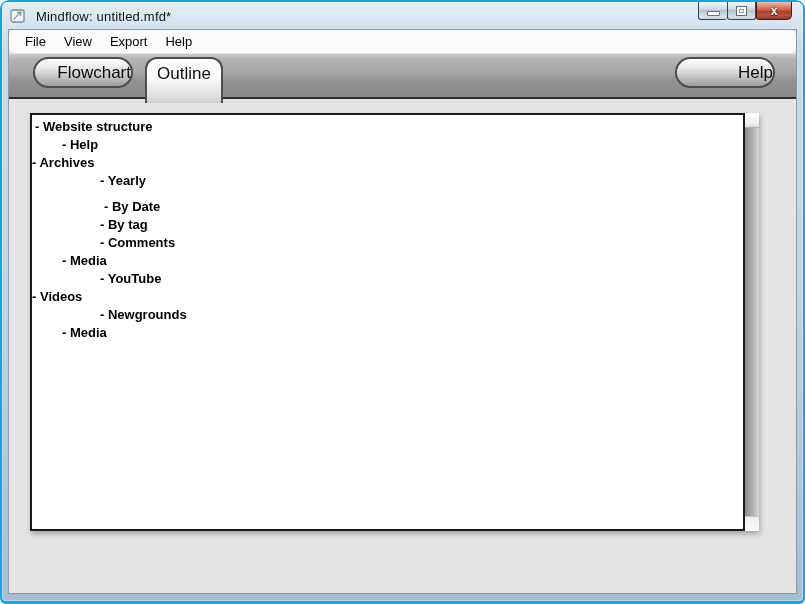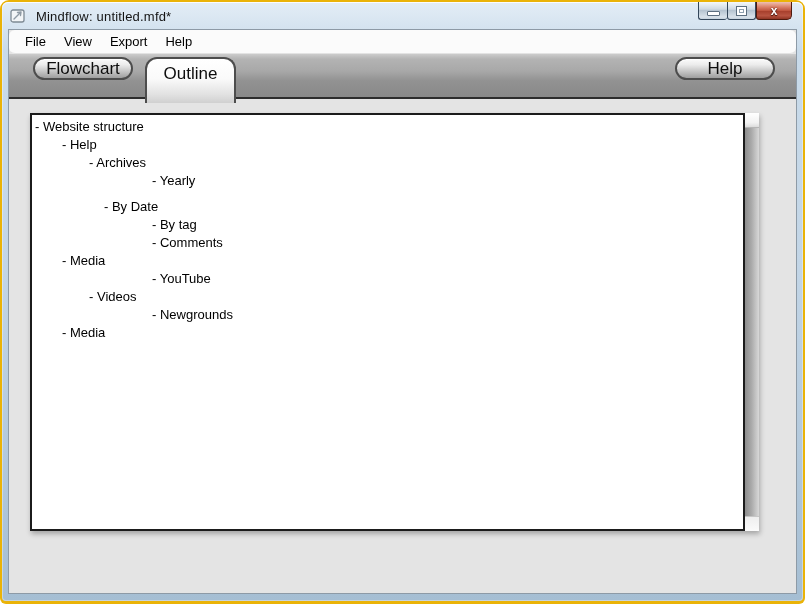"Mindflow: untitled.mfd*" .window { background: #eab308 -> #0ea5e9 }
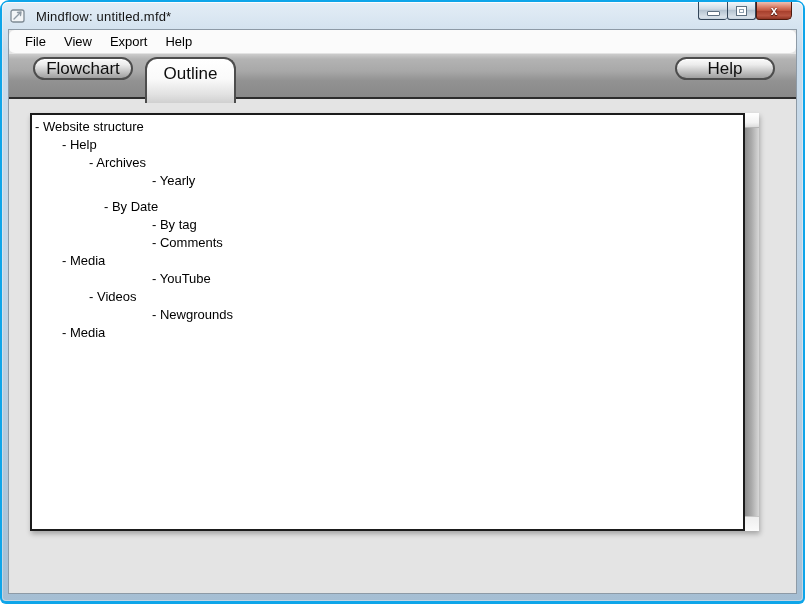"Flowchart" .pill { height: 23px -> 31px; justify-content: center -> flex-end }
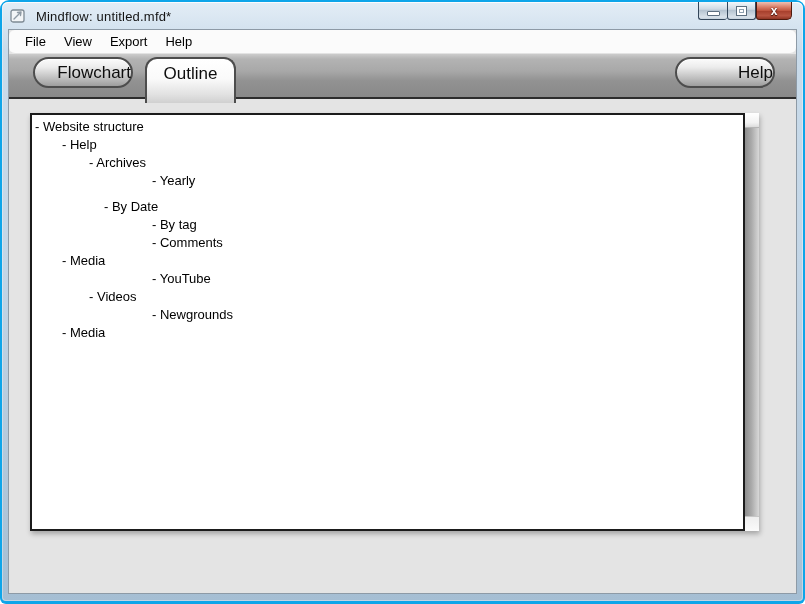"Outline" .tab-outline { width: 91px -> 78px }
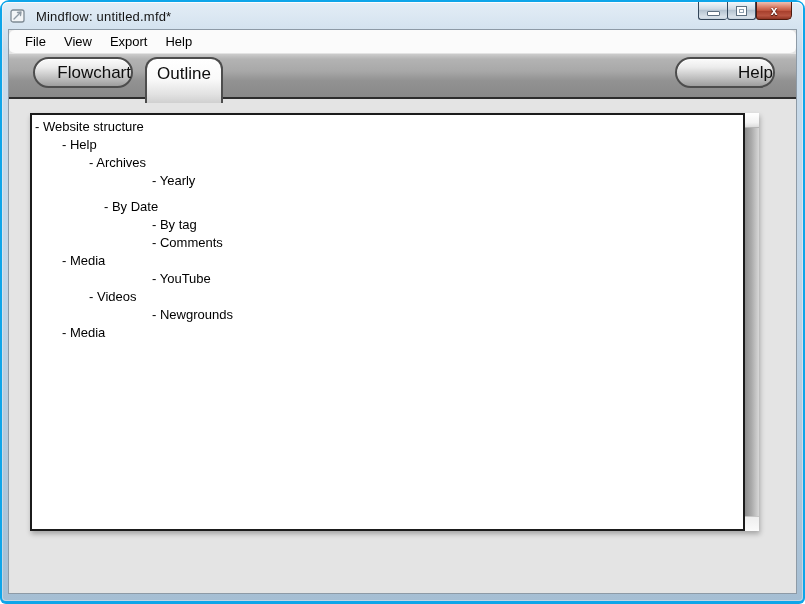"- Website structure" .content { font-weight: none -> bold }
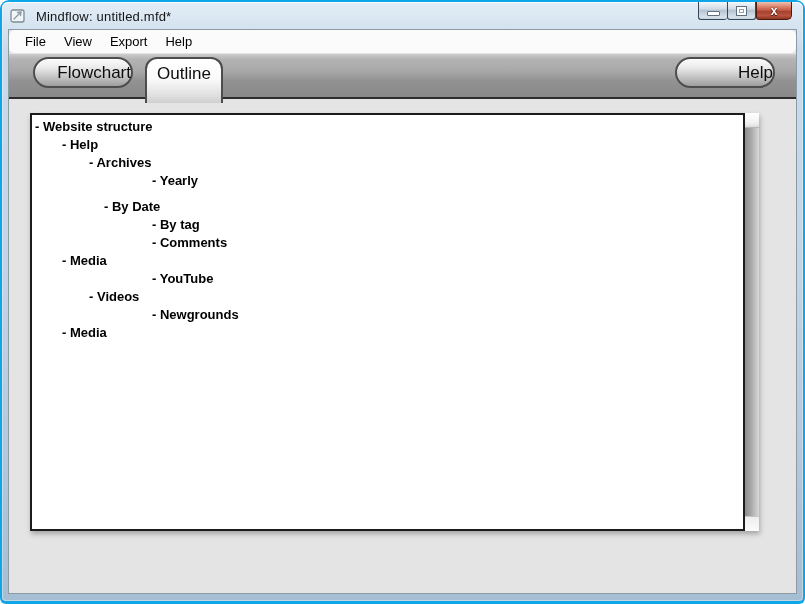"- Archives" .lv2 { padding-left: 57px -> none }
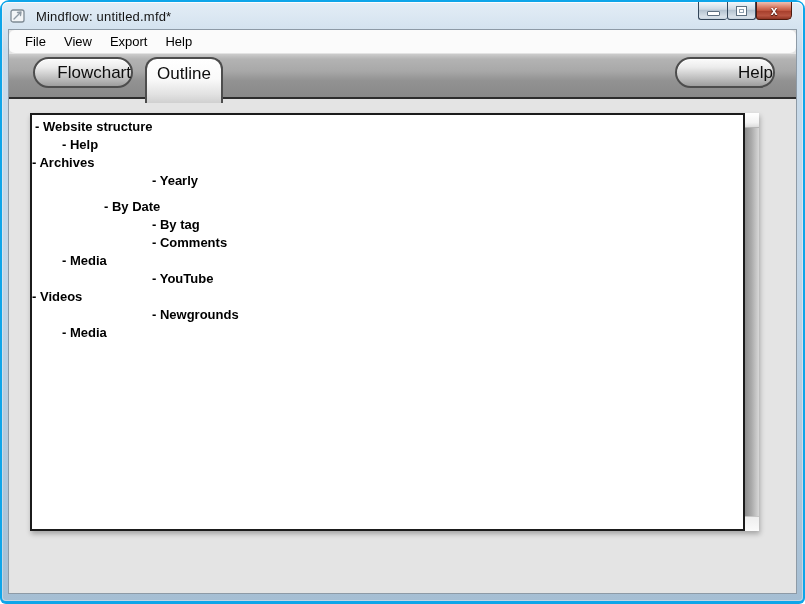"- Yearly" .lv3 { padding-left: 120px -> 68px }
